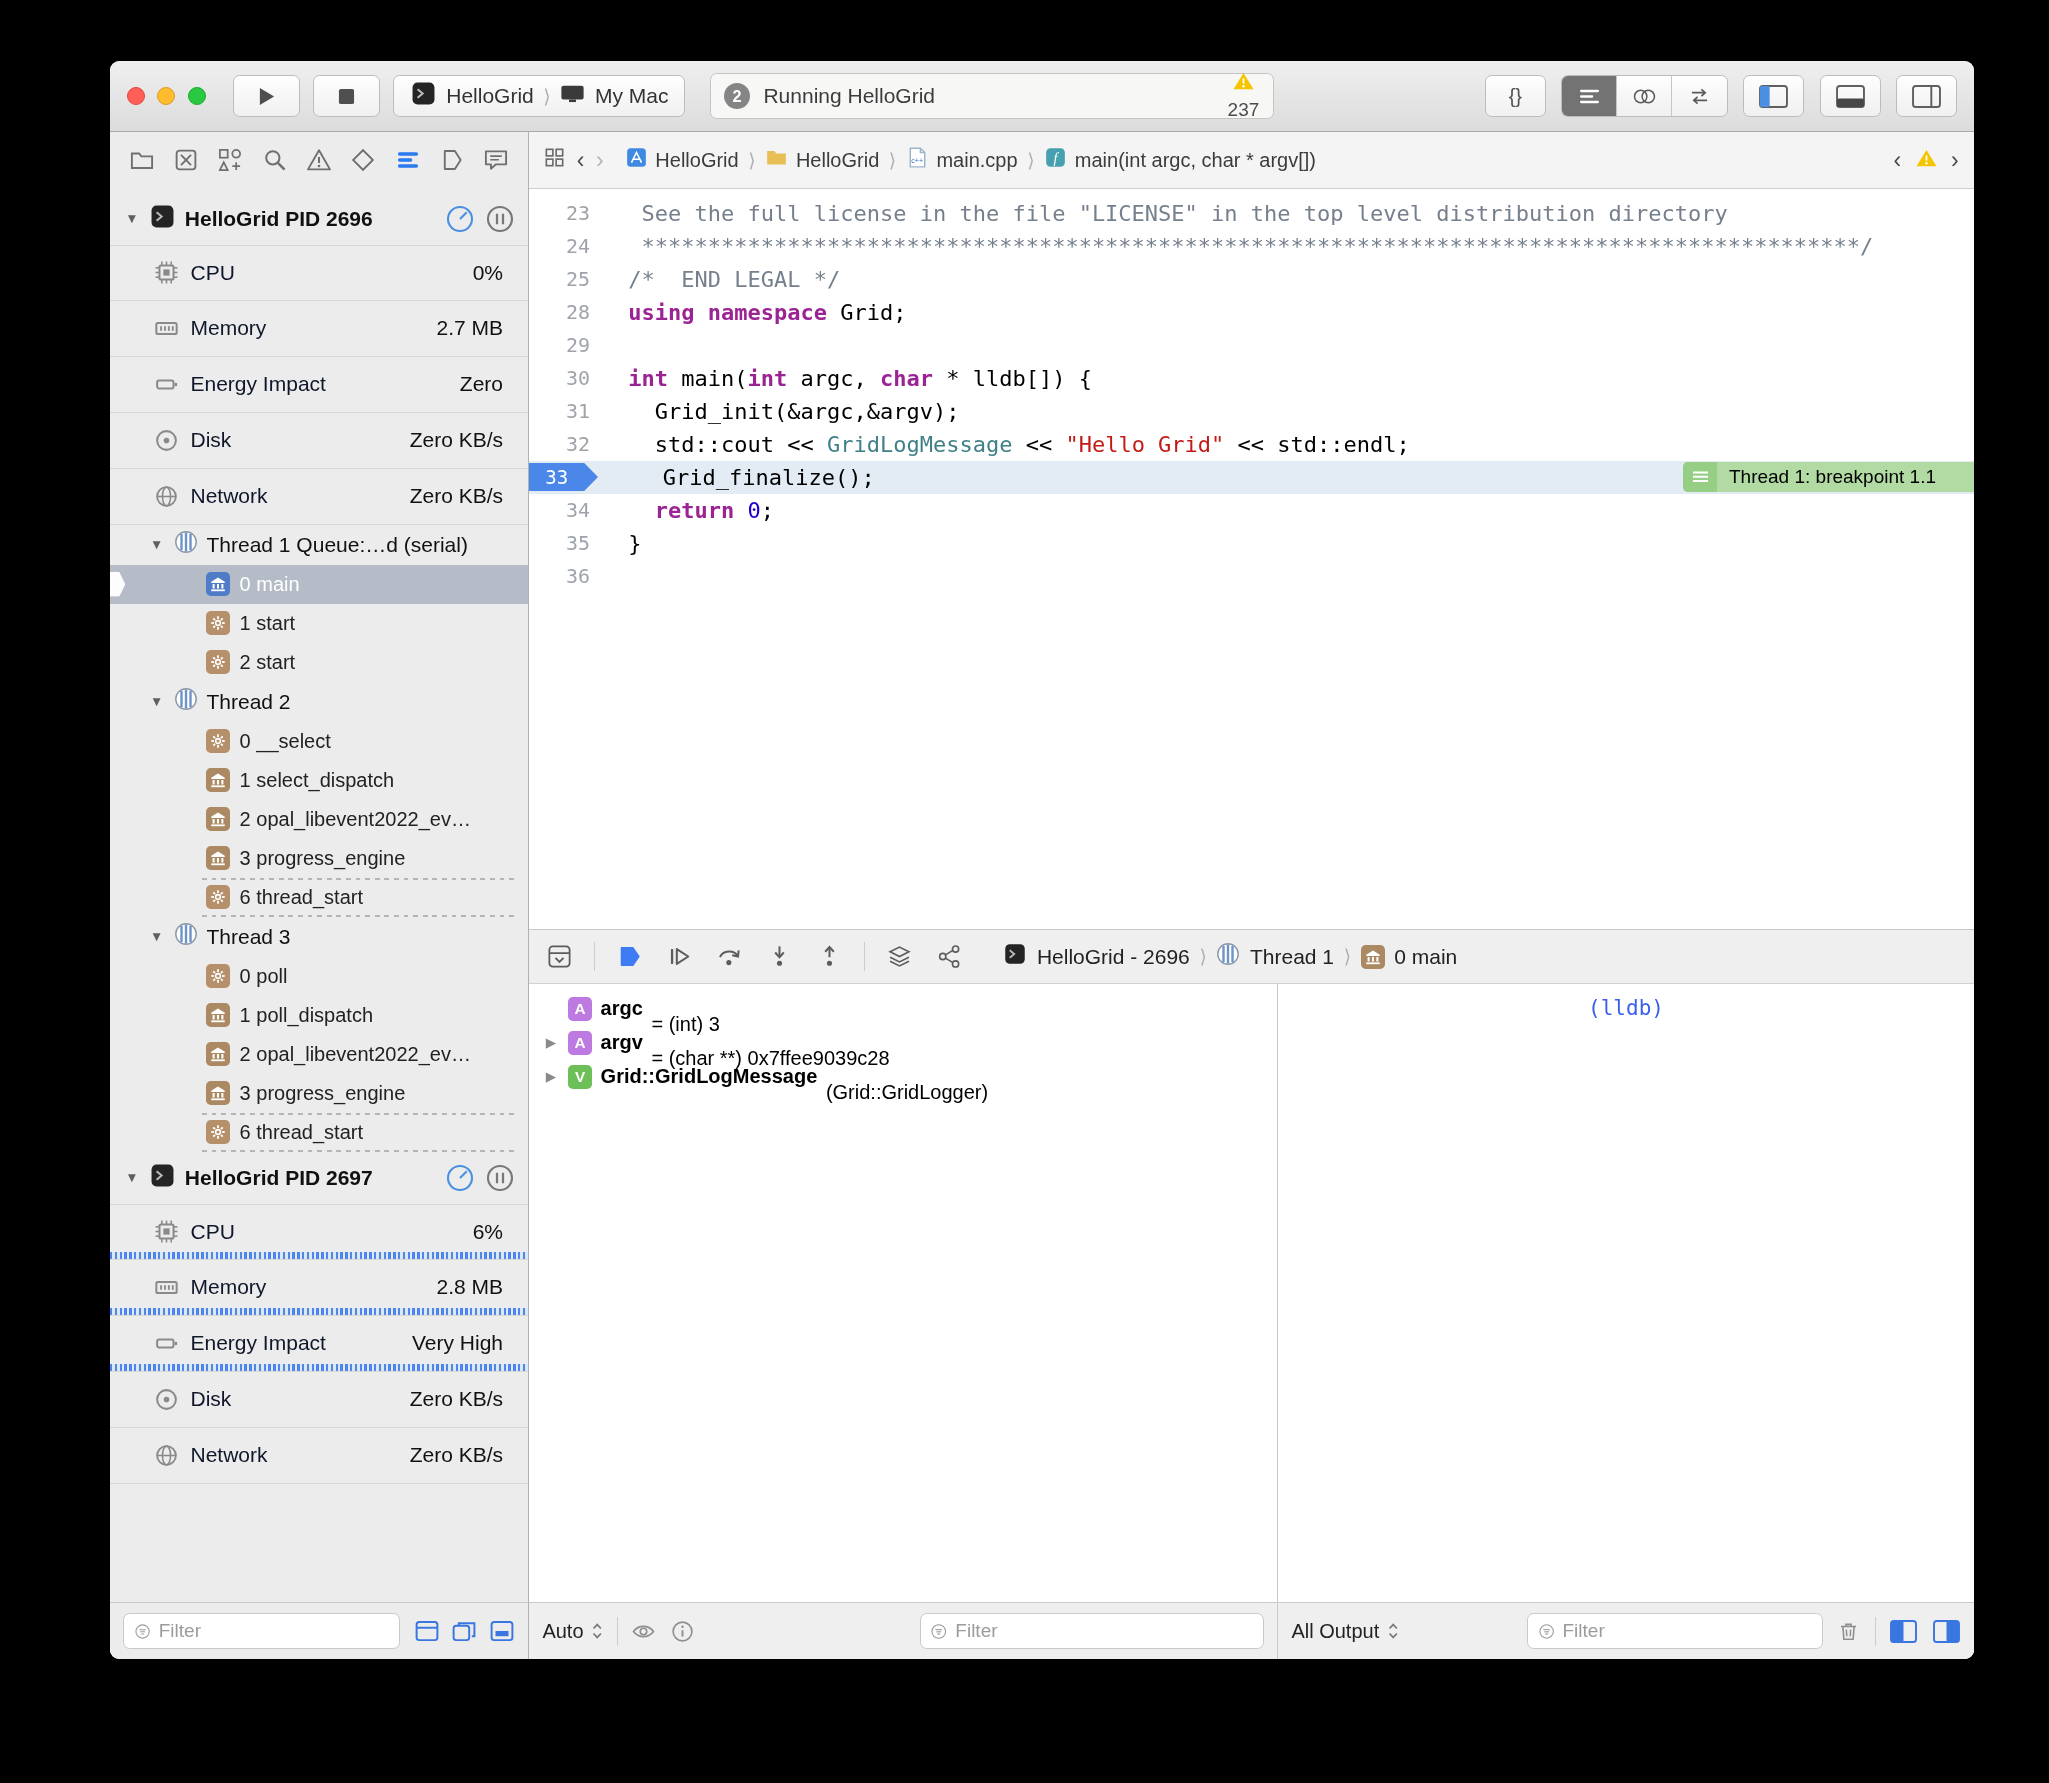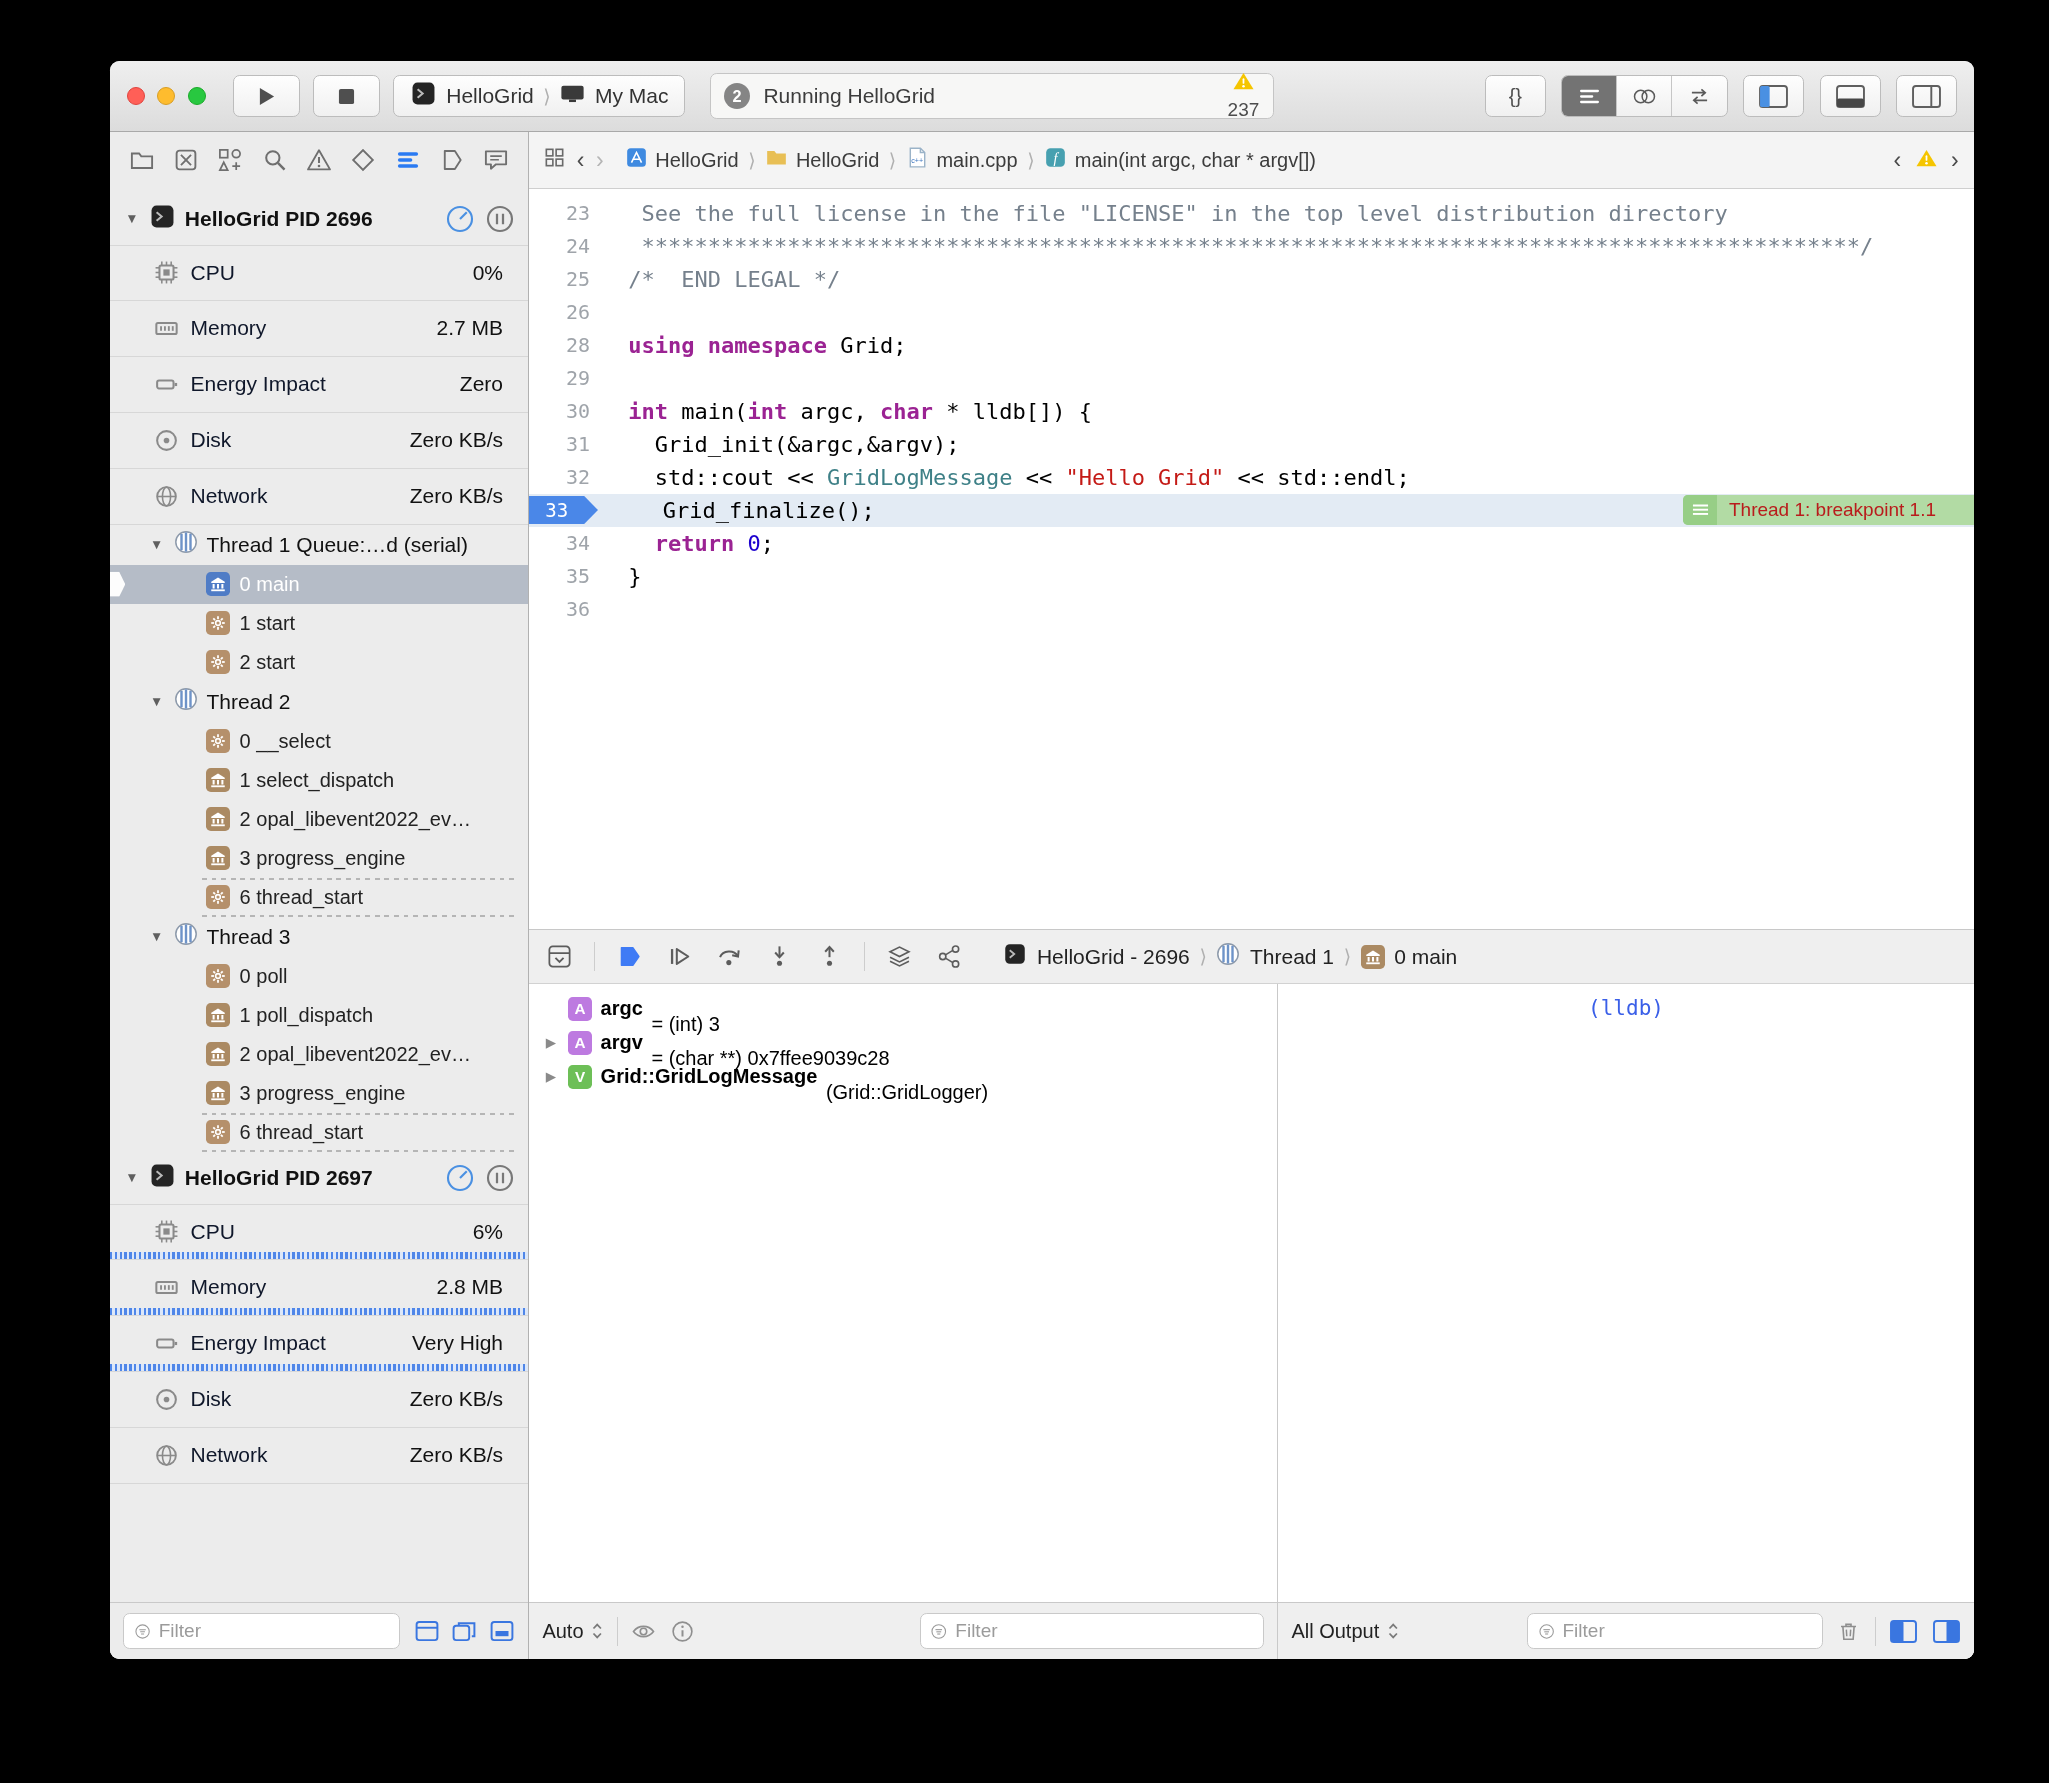"26" div.code-line { html: <div> <span>26</span> <span></span> </div> -> none }
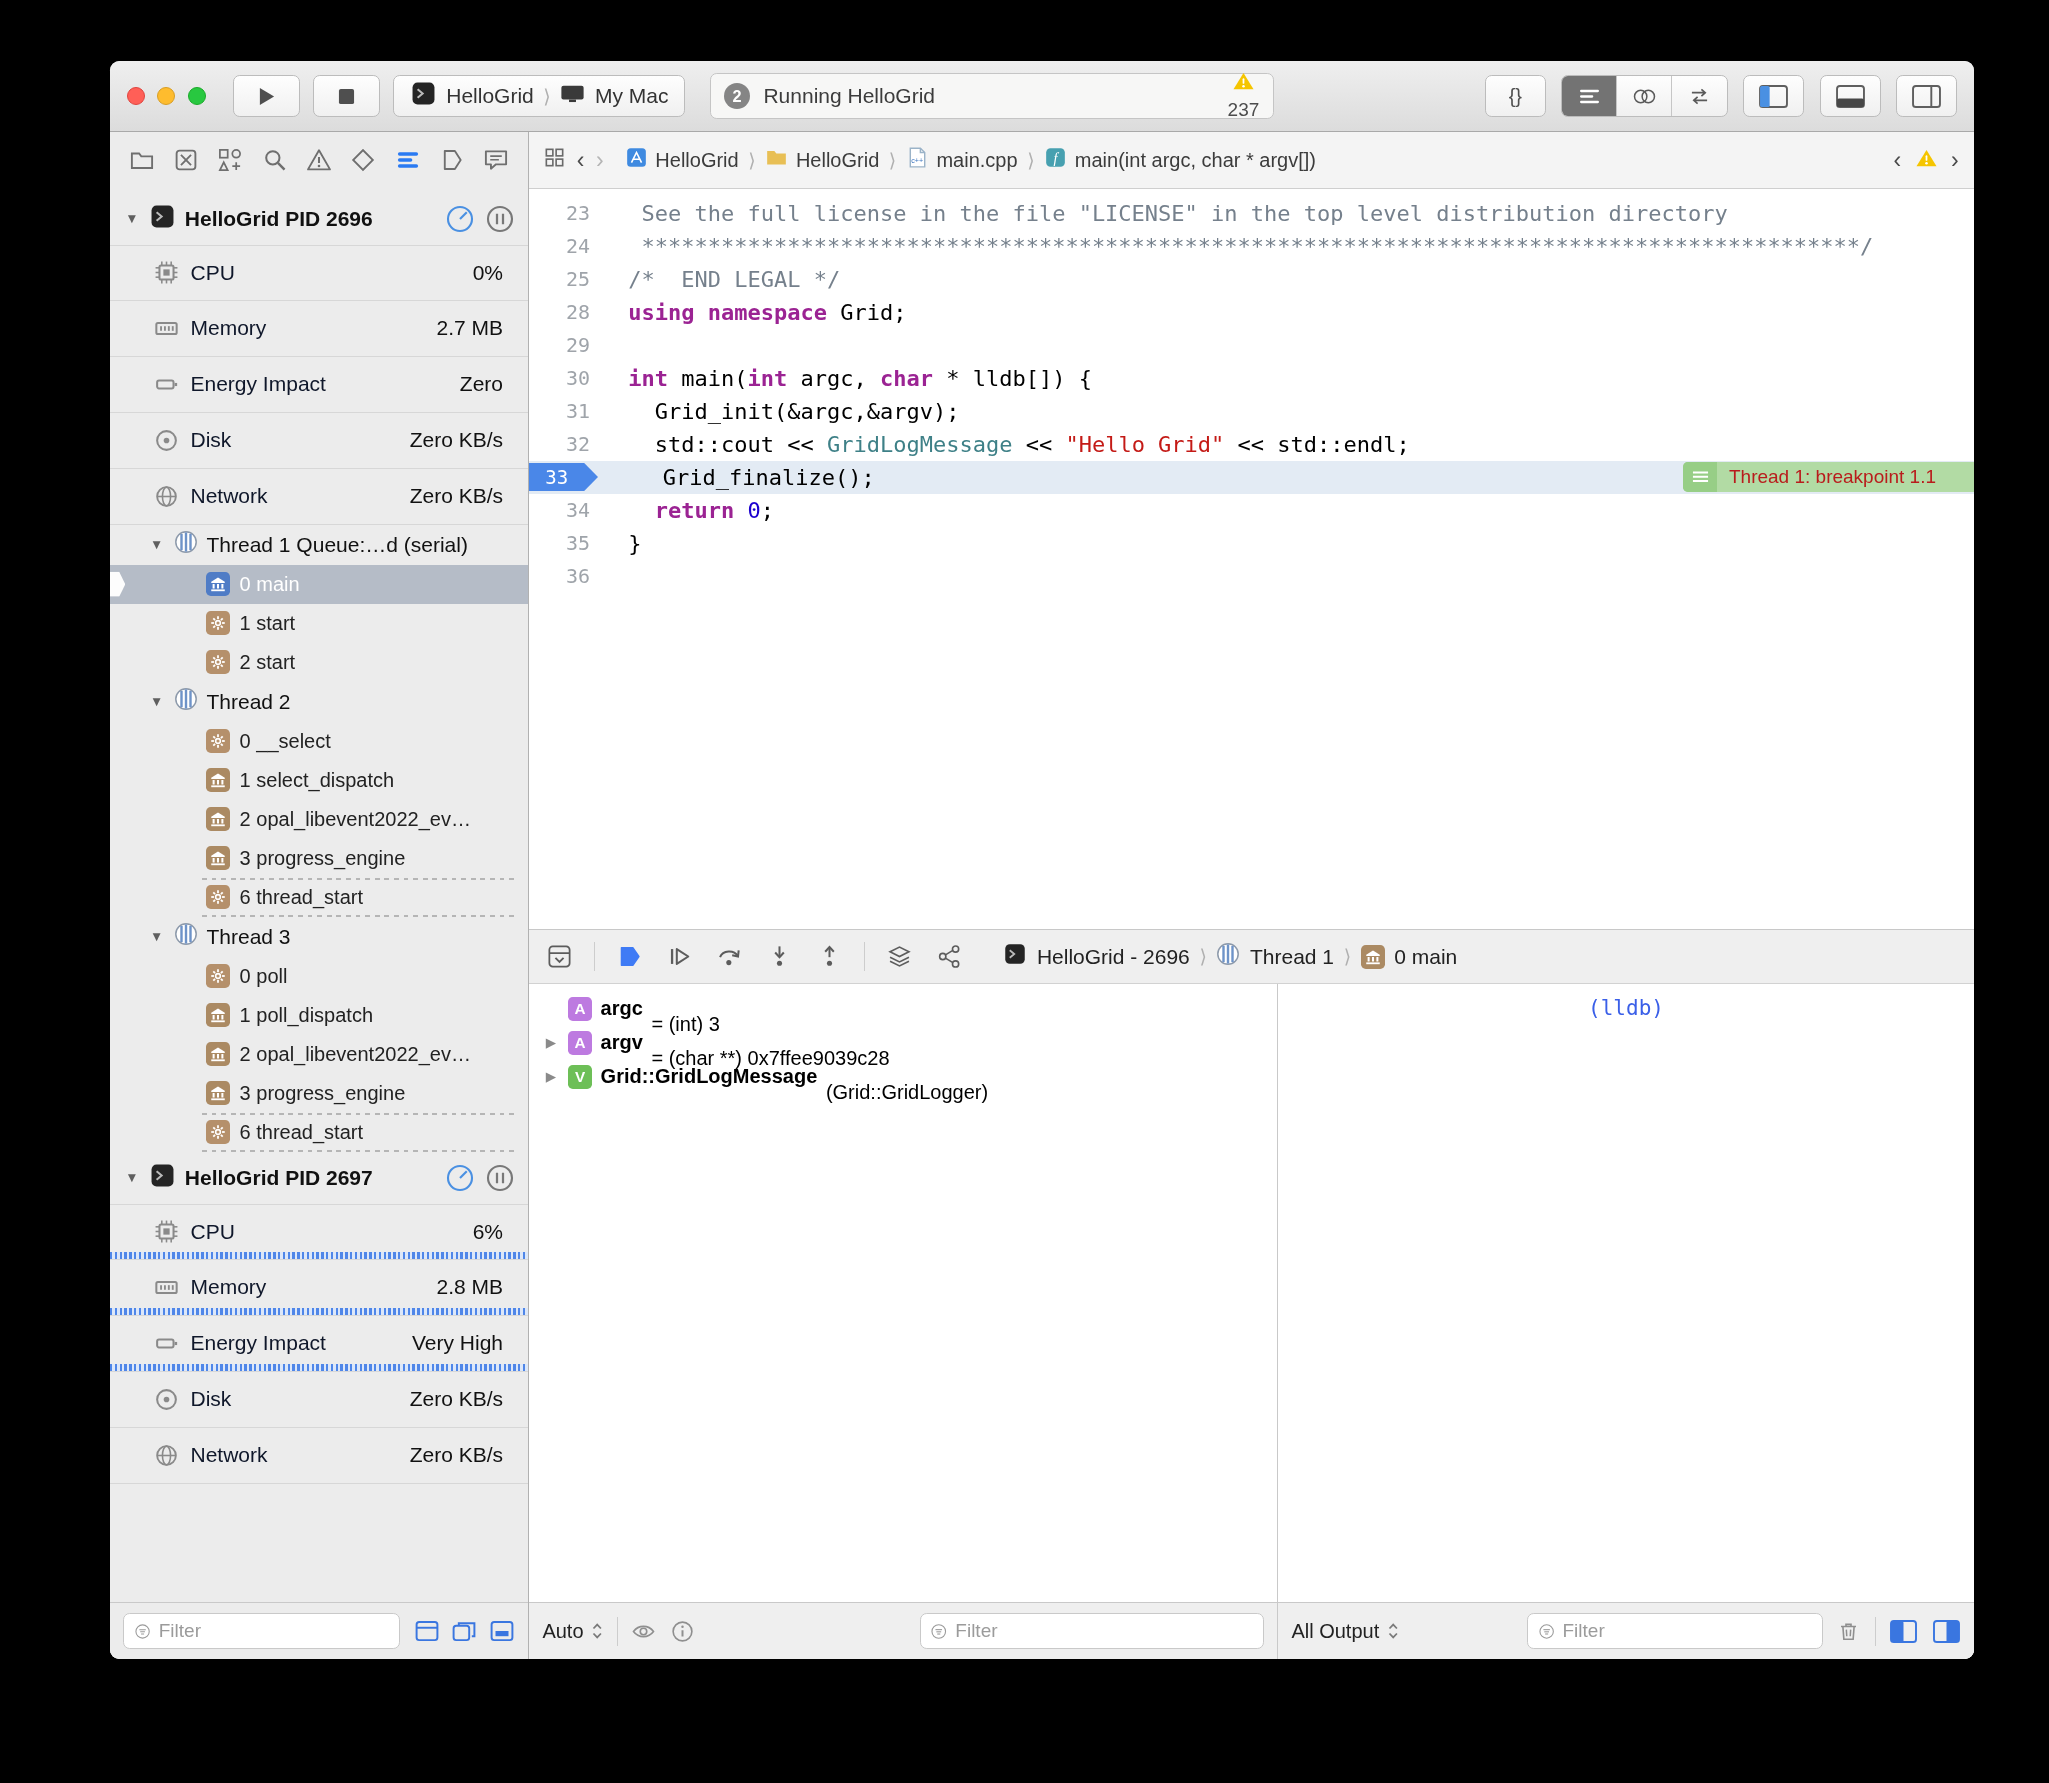"Thread 1: breakpoint 1.1" .ann-text { color: #b91c1c -> #000000 }
